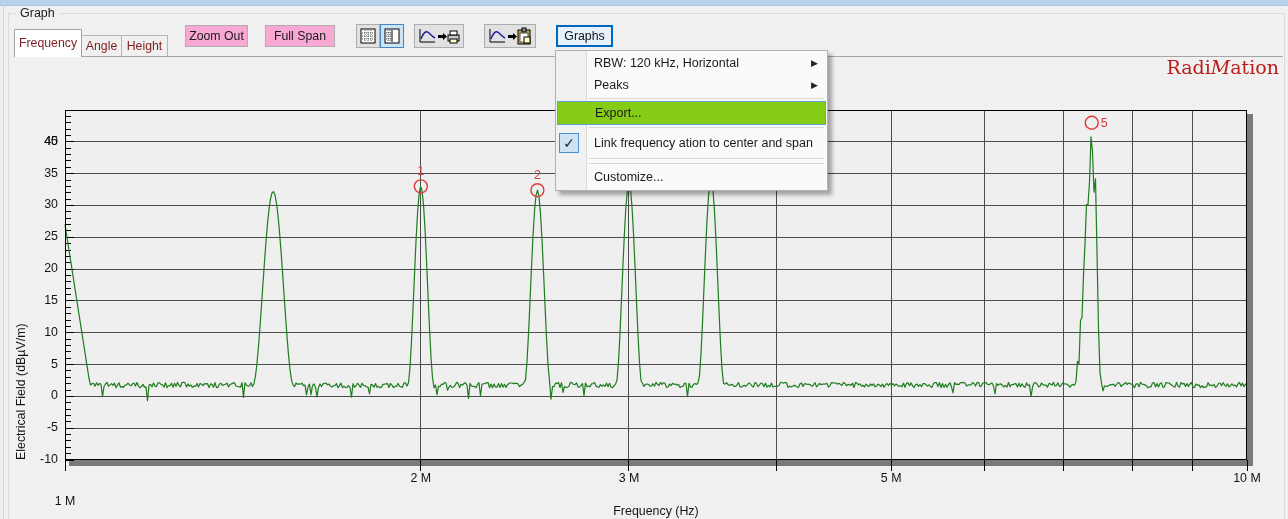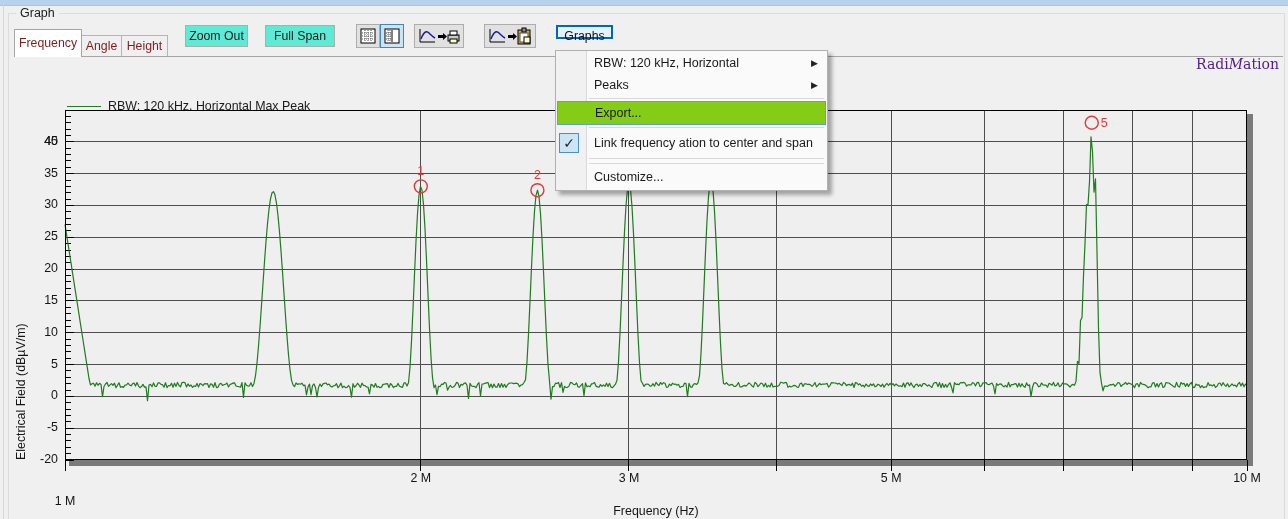"Zoom Out" .btn { background: #5eead4 -> #f9a8d4 }
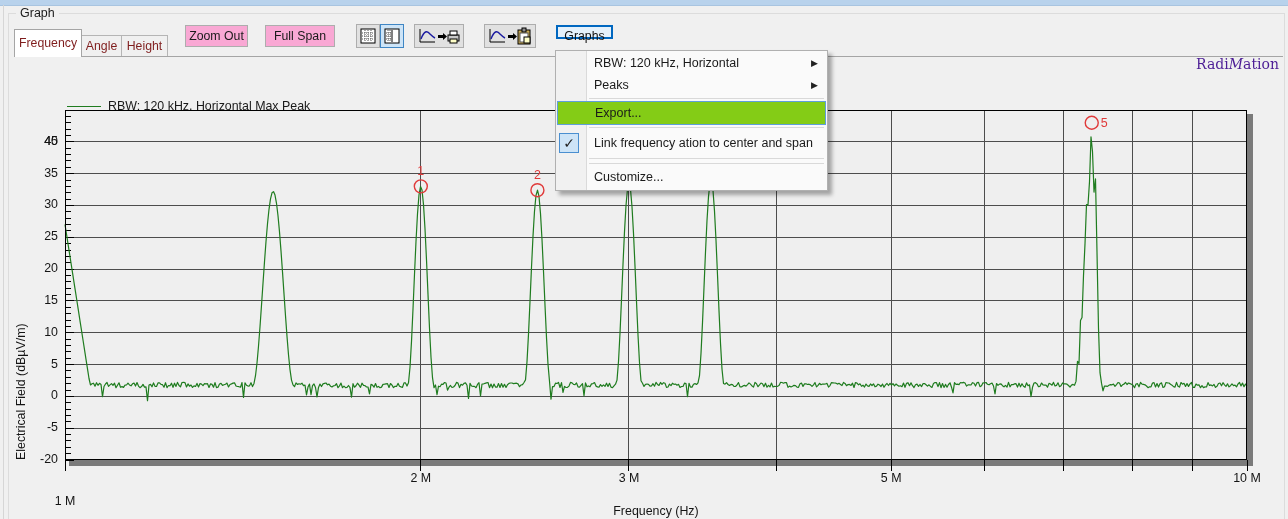"Graphs" div.abs { height: 14px -> 22px }
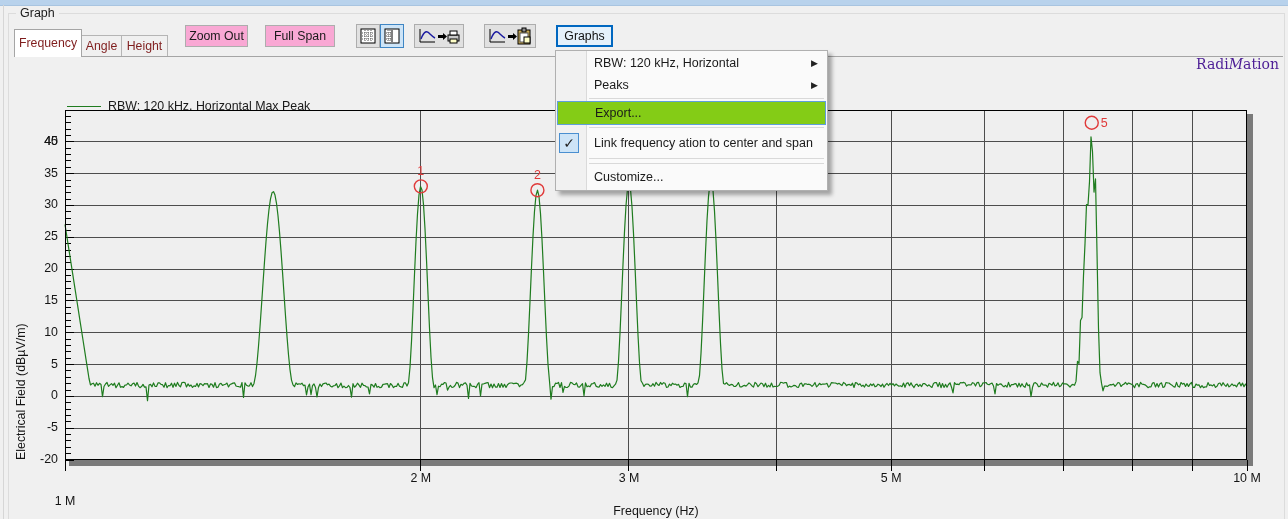"RadiMation" .brand { color: #4c1d95 -> #b91c1c; font-size: 14px -> 19px }
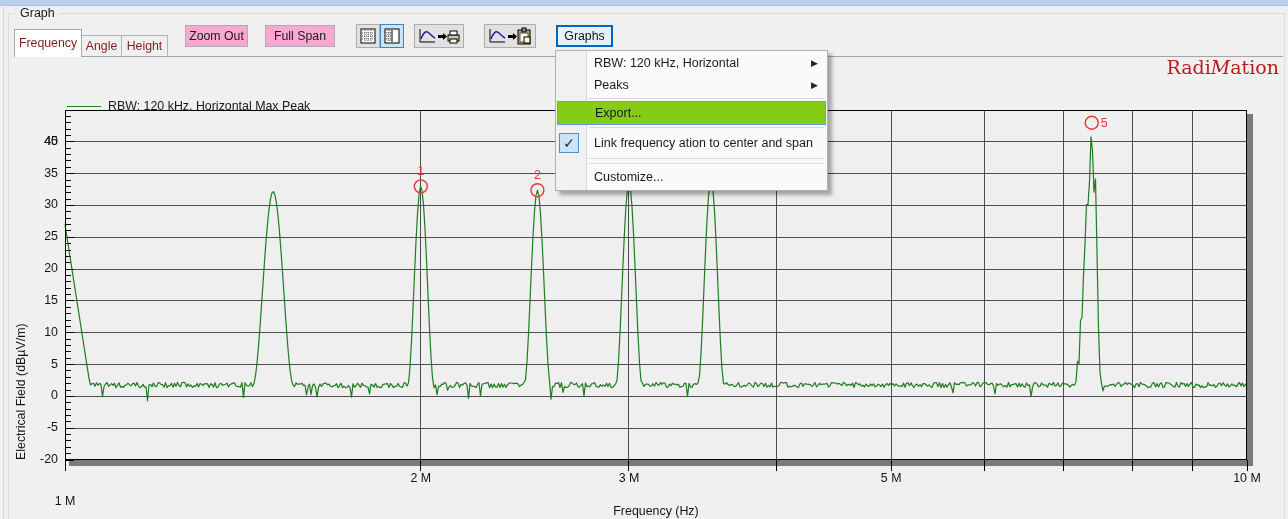"RBW: 120 kHz, Horizontal Max" div.abs { html: <div> <div> <div></div> <div>RBW: 120 kHz, Horizontal Max Peak</div> </div> </div> -> none }
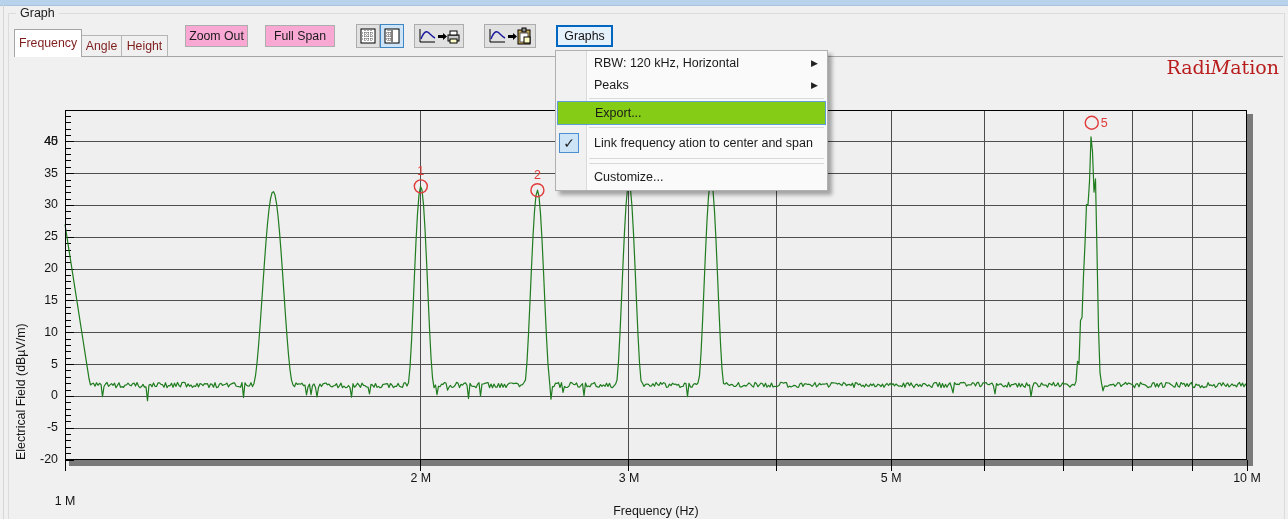"-20" div.abs { text: -20 -> -10 }
